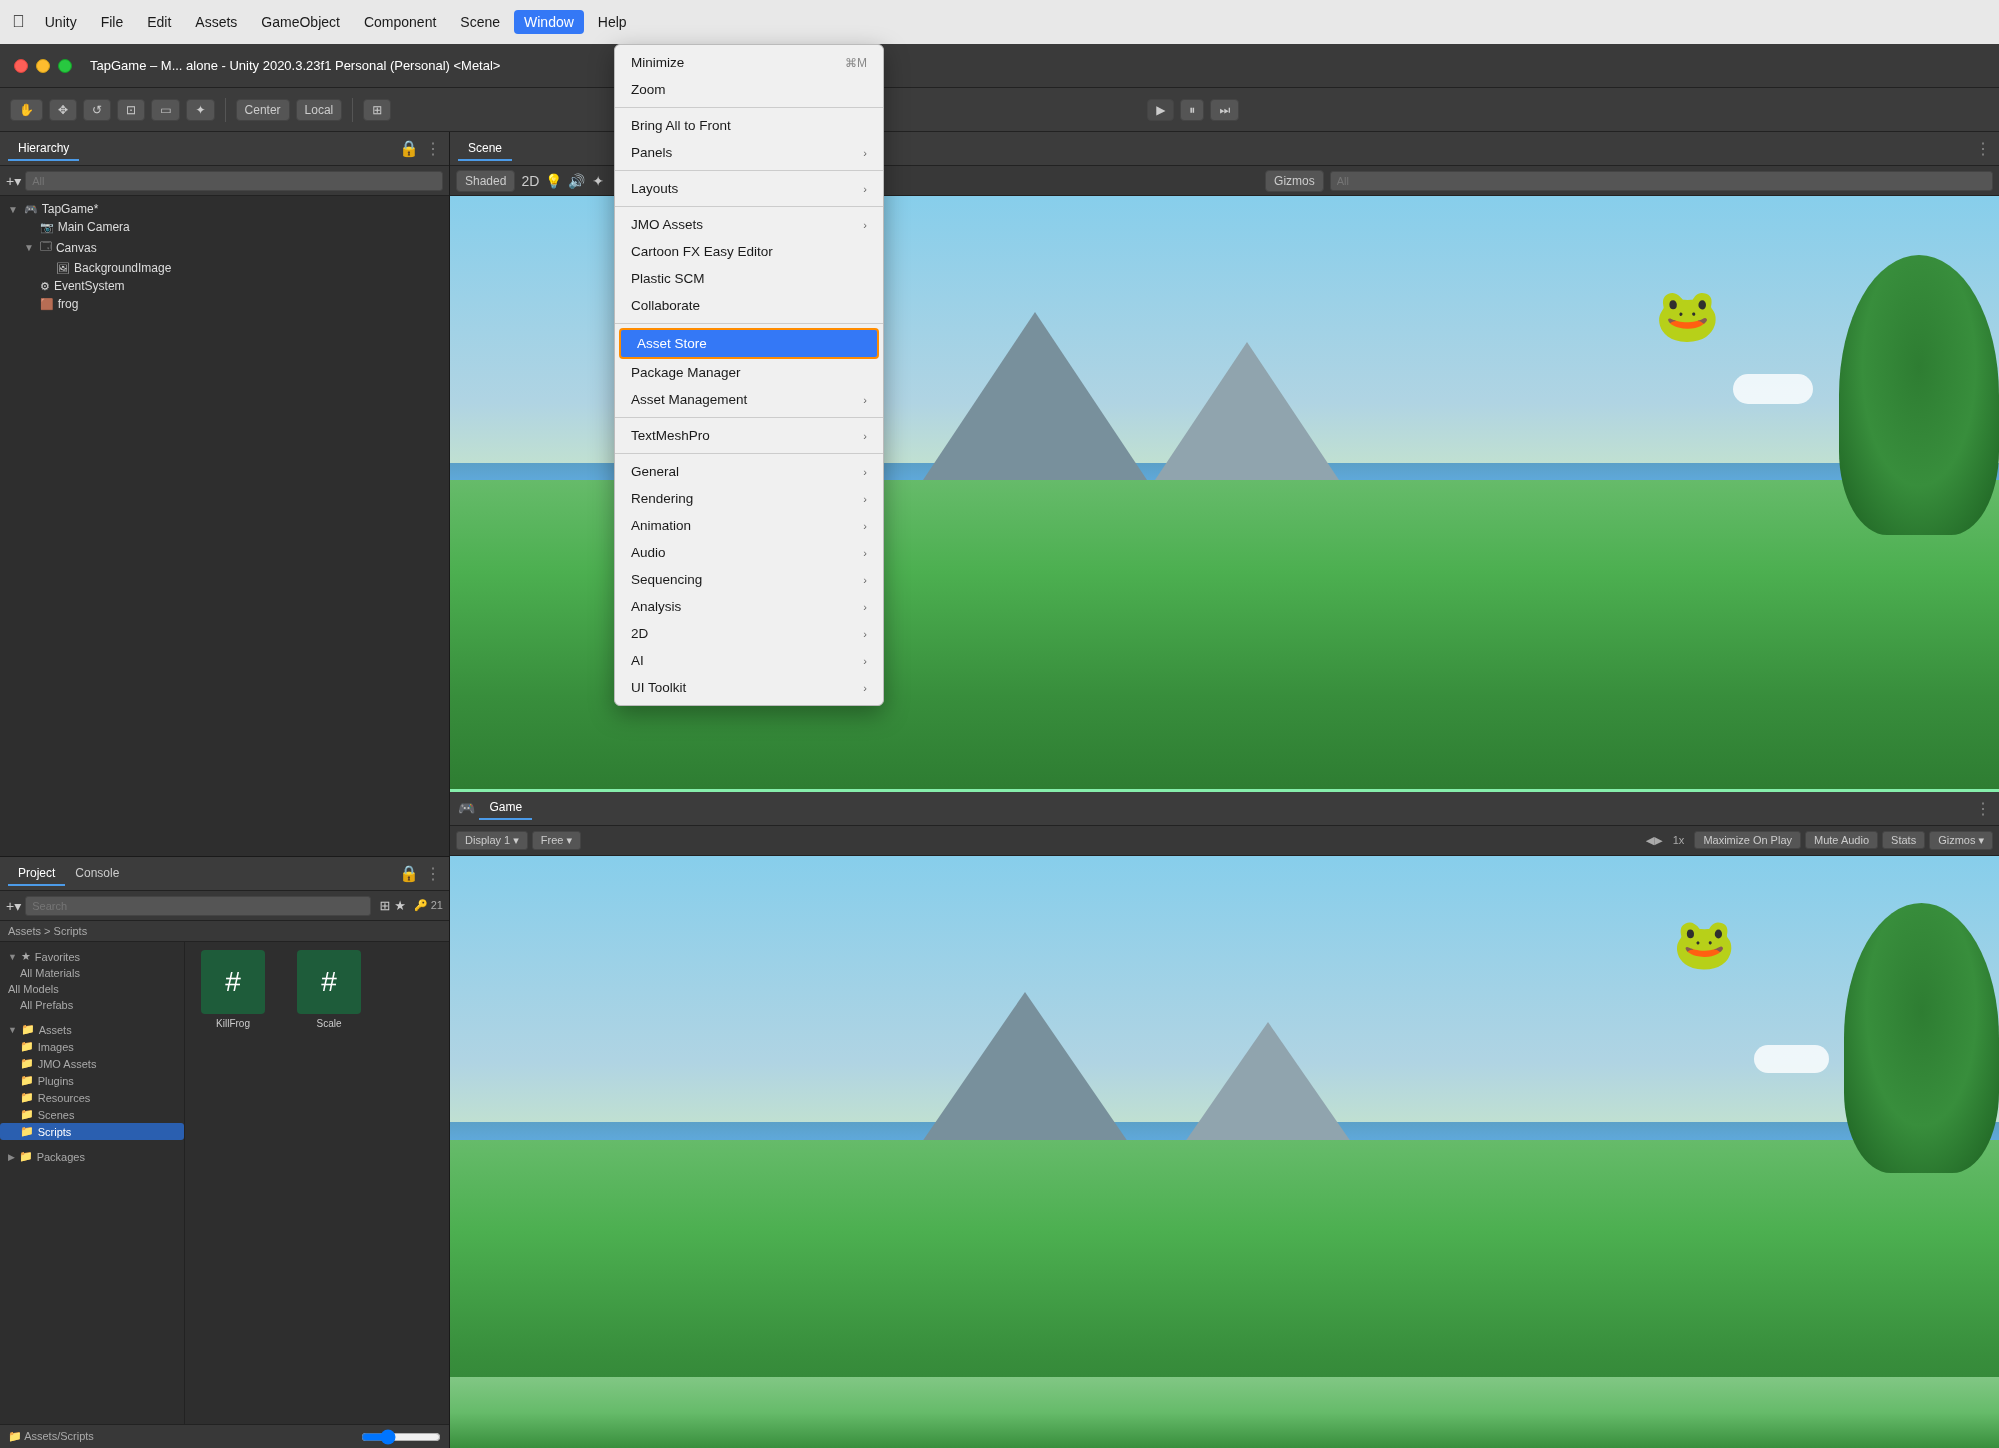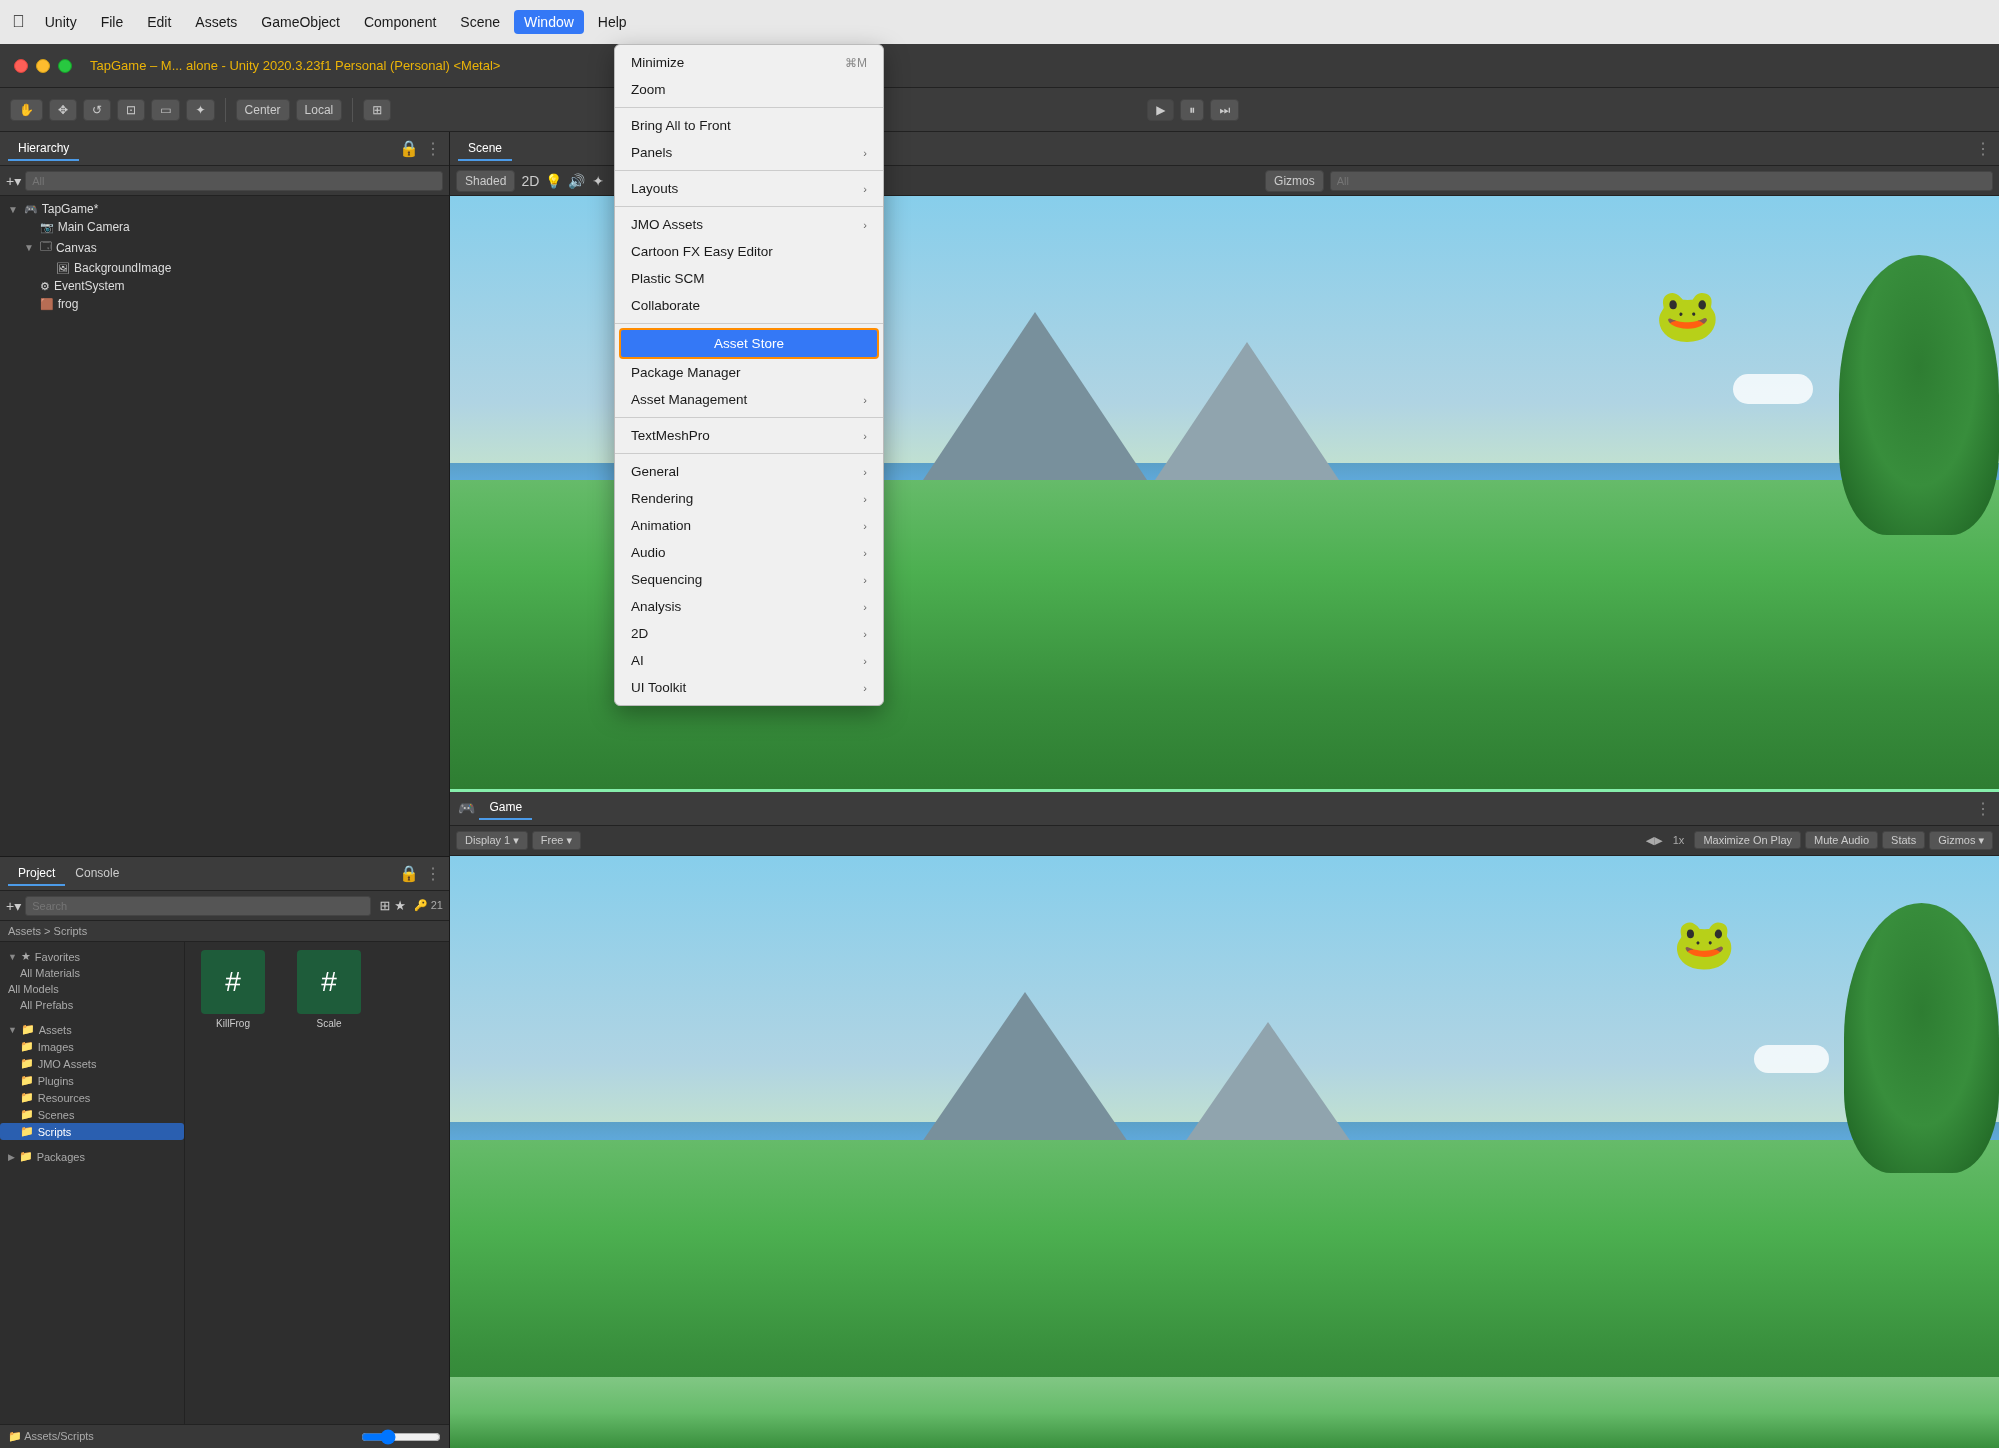"TapGame – M... alone -" .title-text { color: #eab308 -> #ffffff }
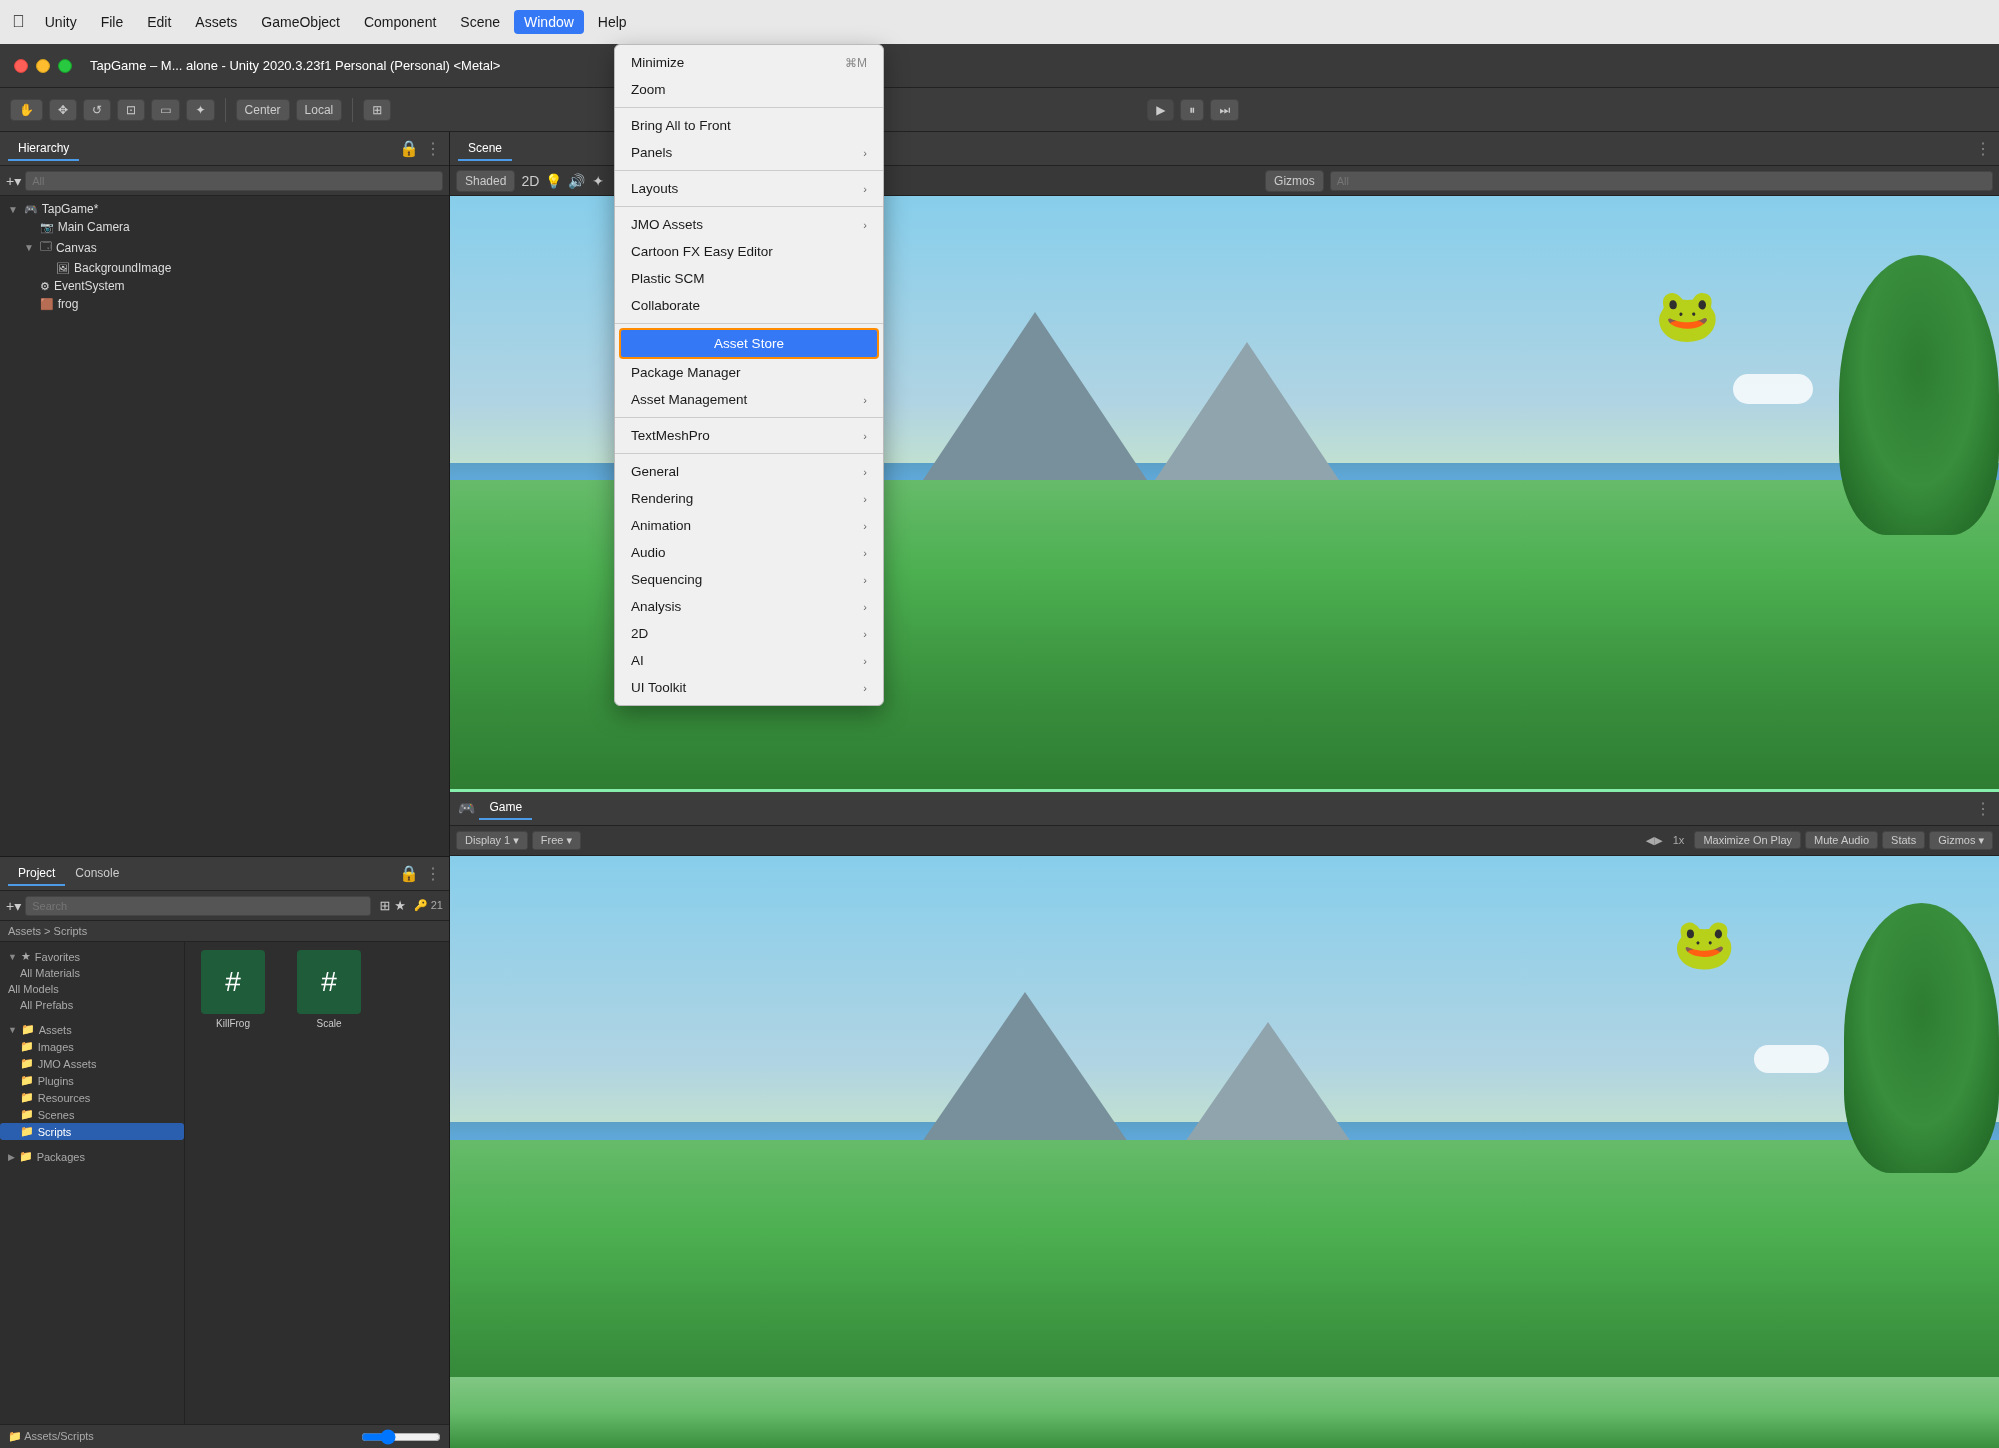"Asset Store" .dd-item.asset-store-highlighted { justify-content: center -> none }
